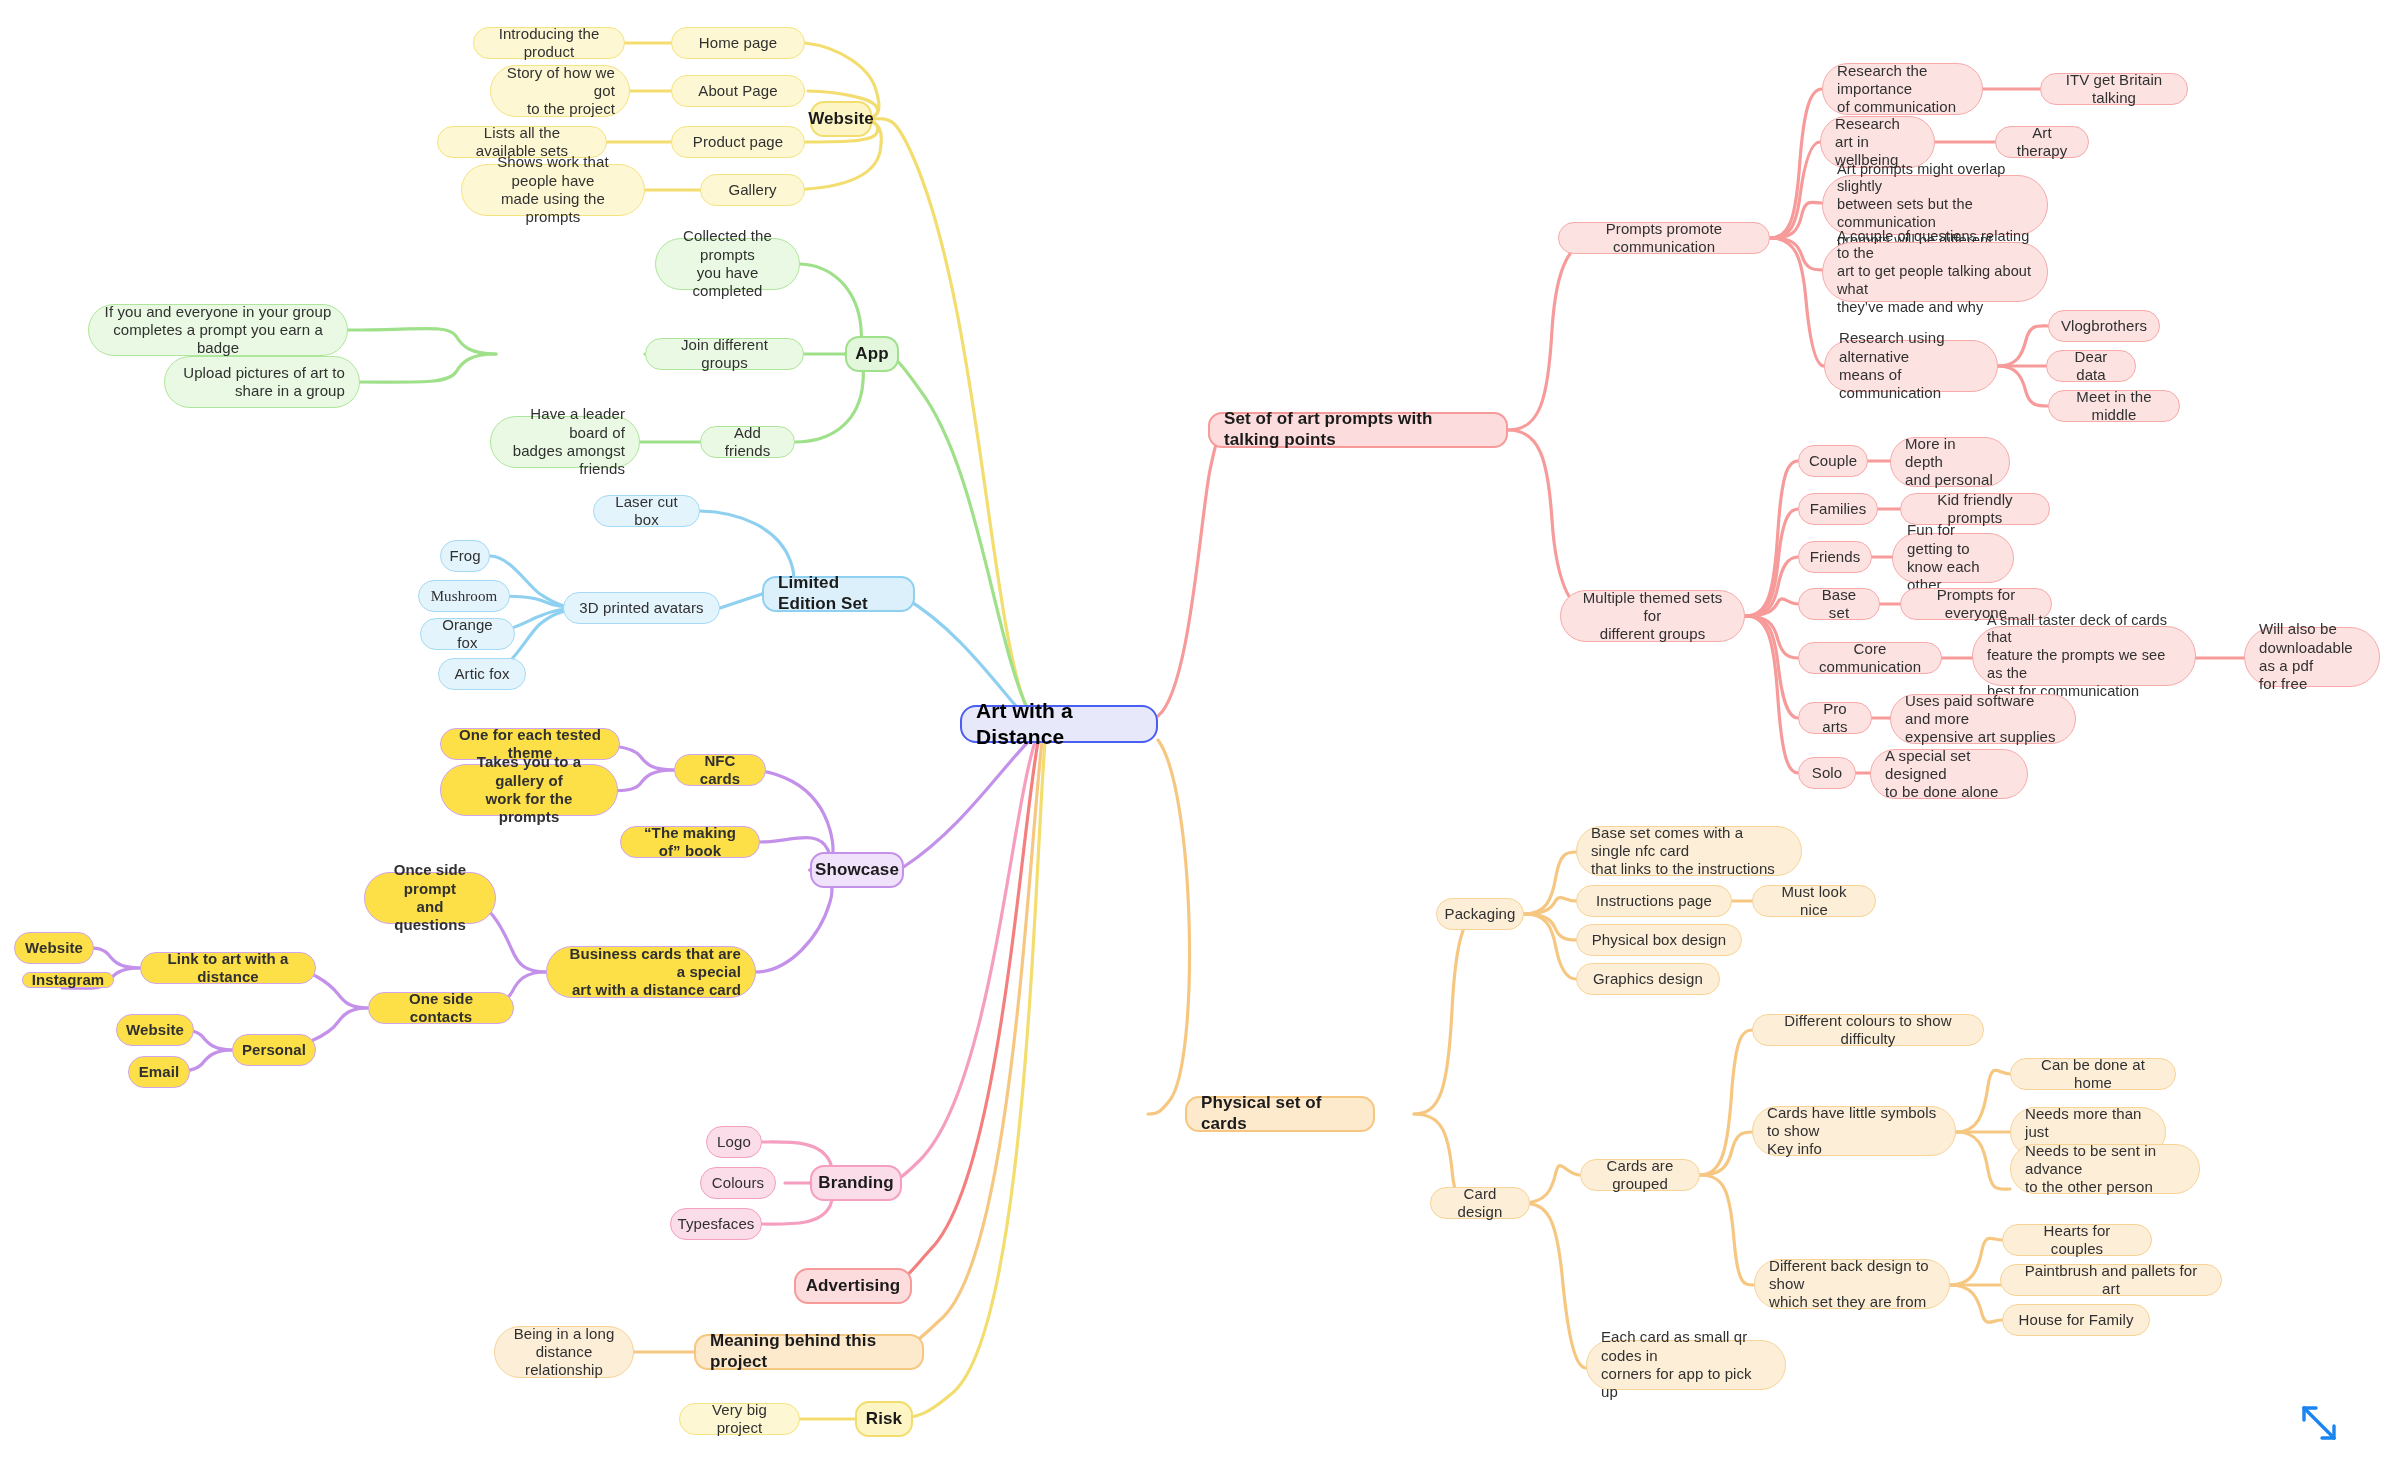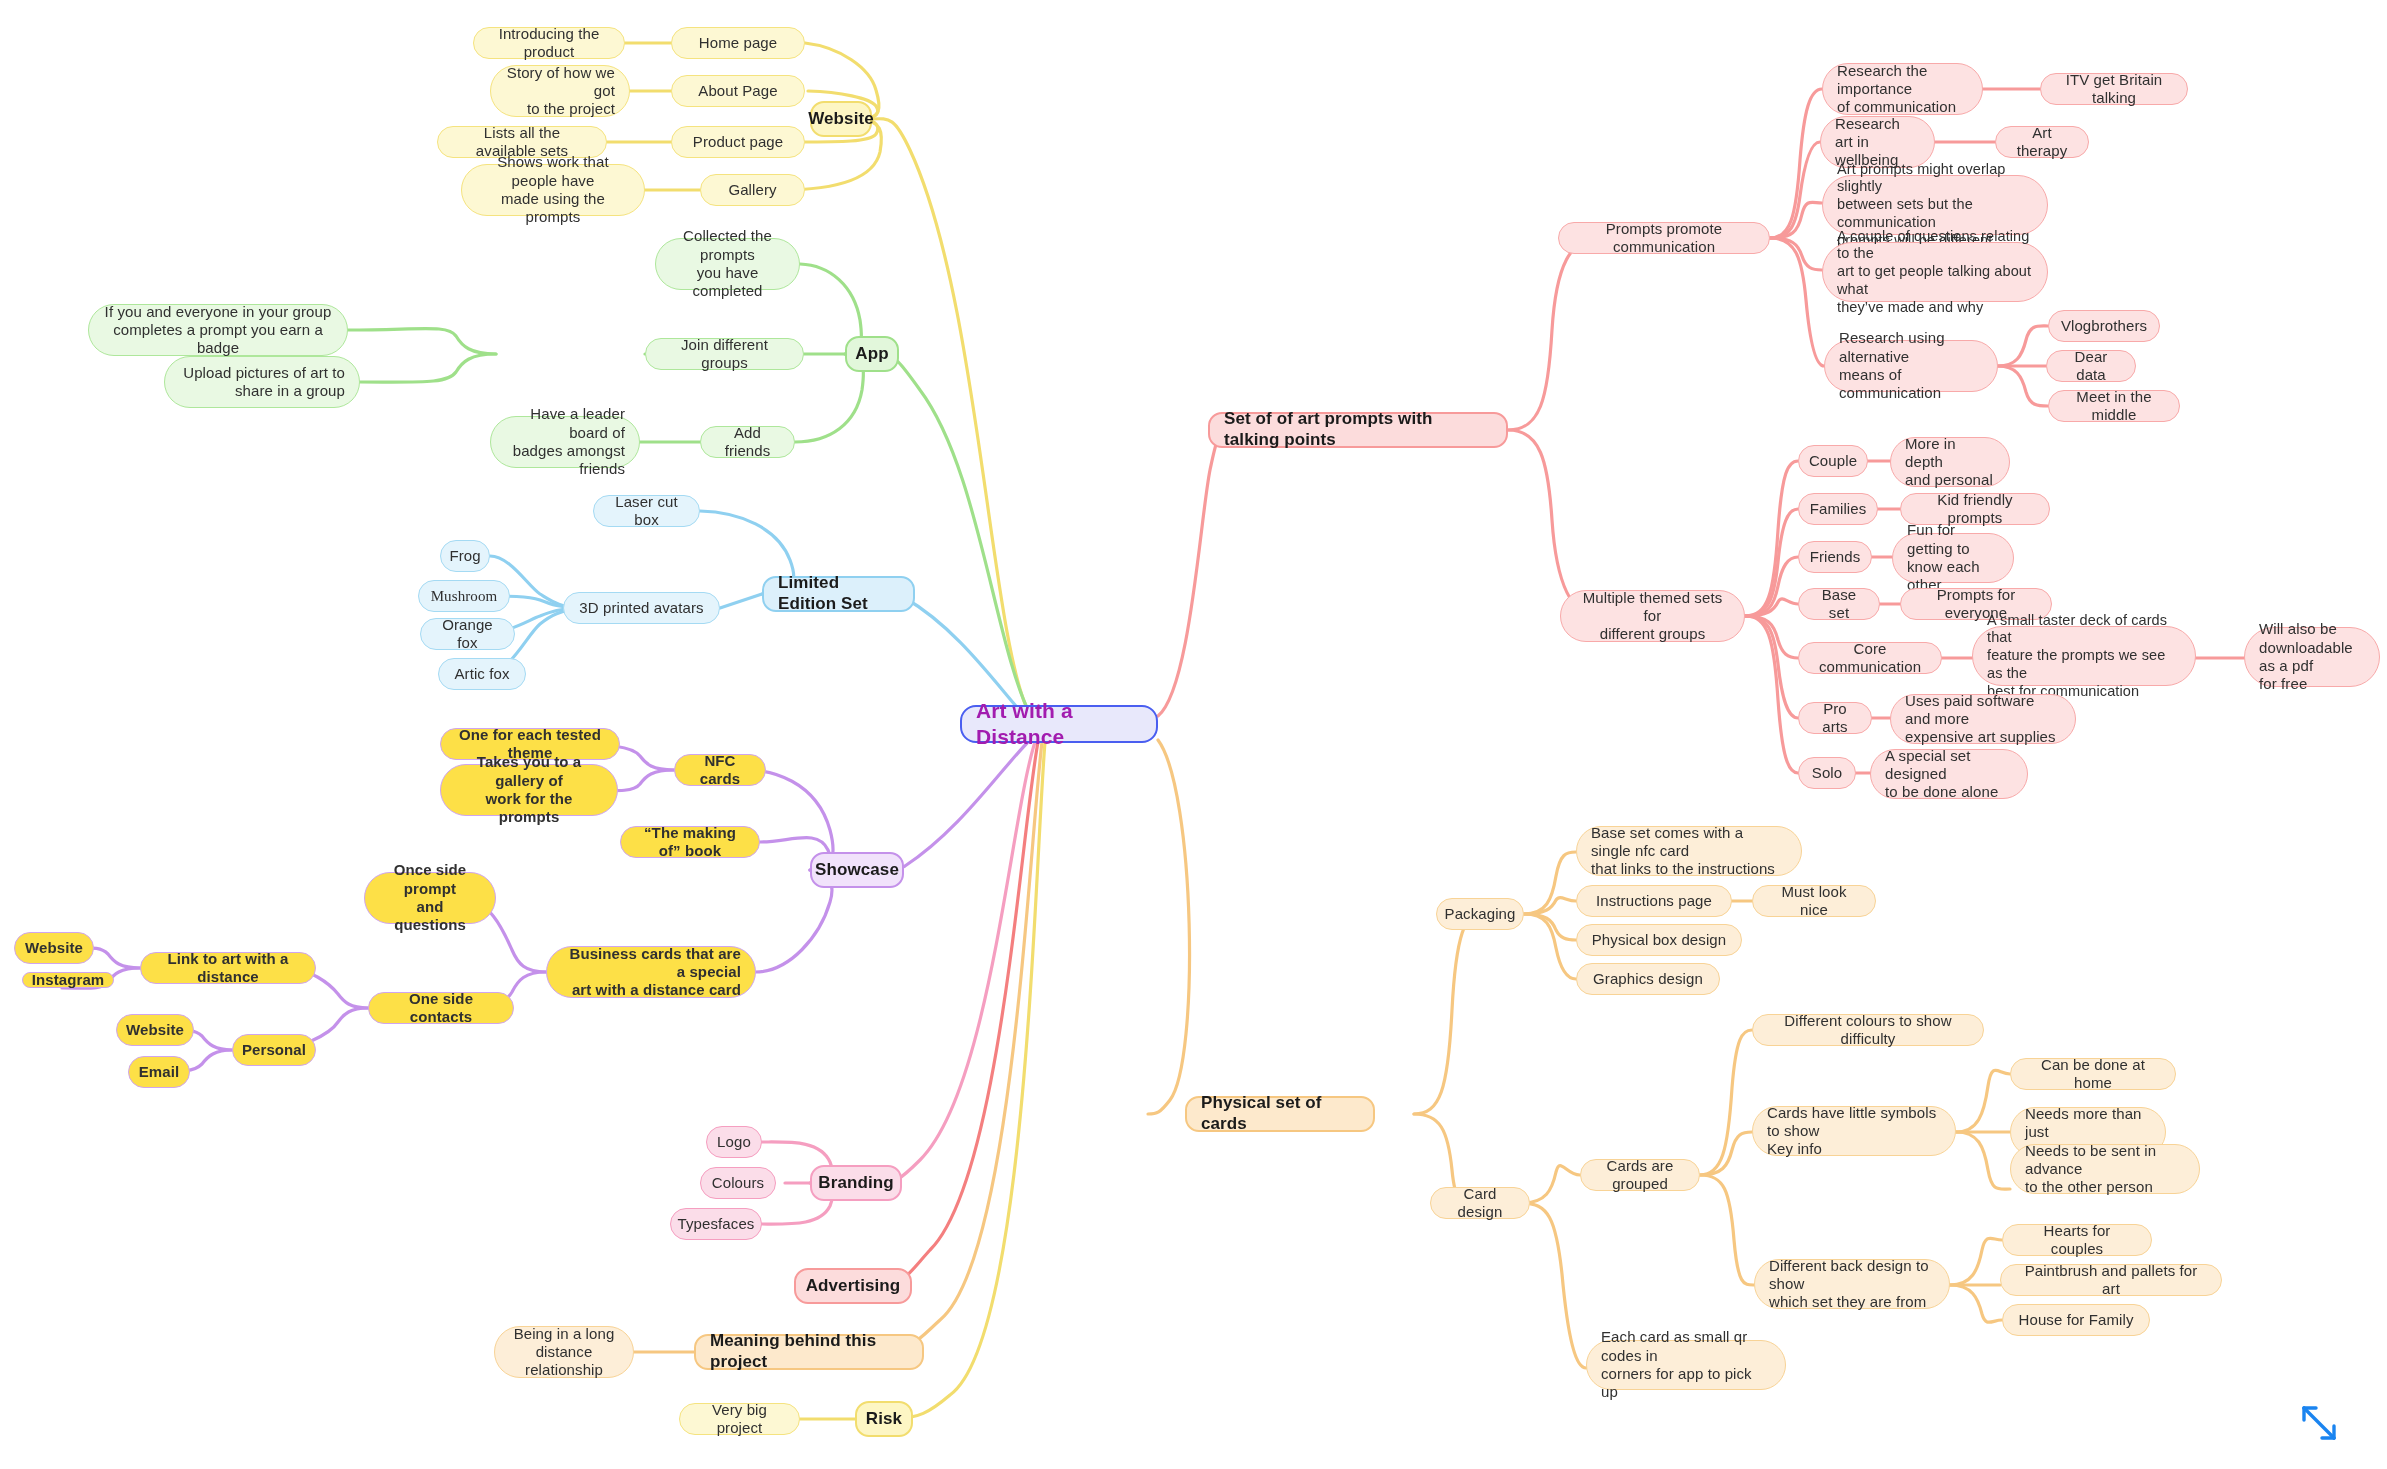"Art with a Distance" .node.center { color: #a21caf -> #000000 }
